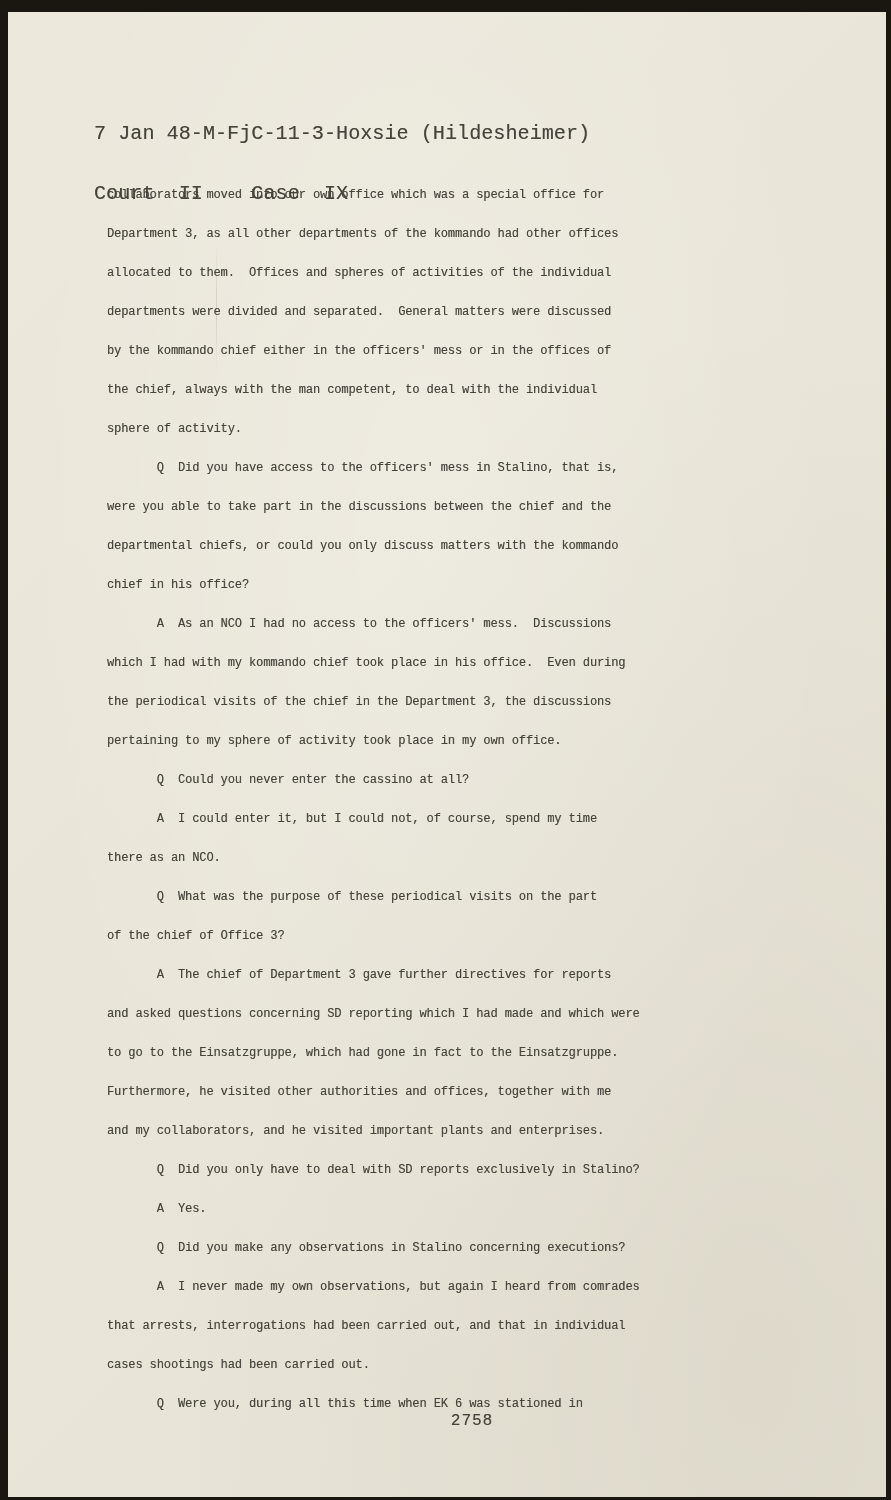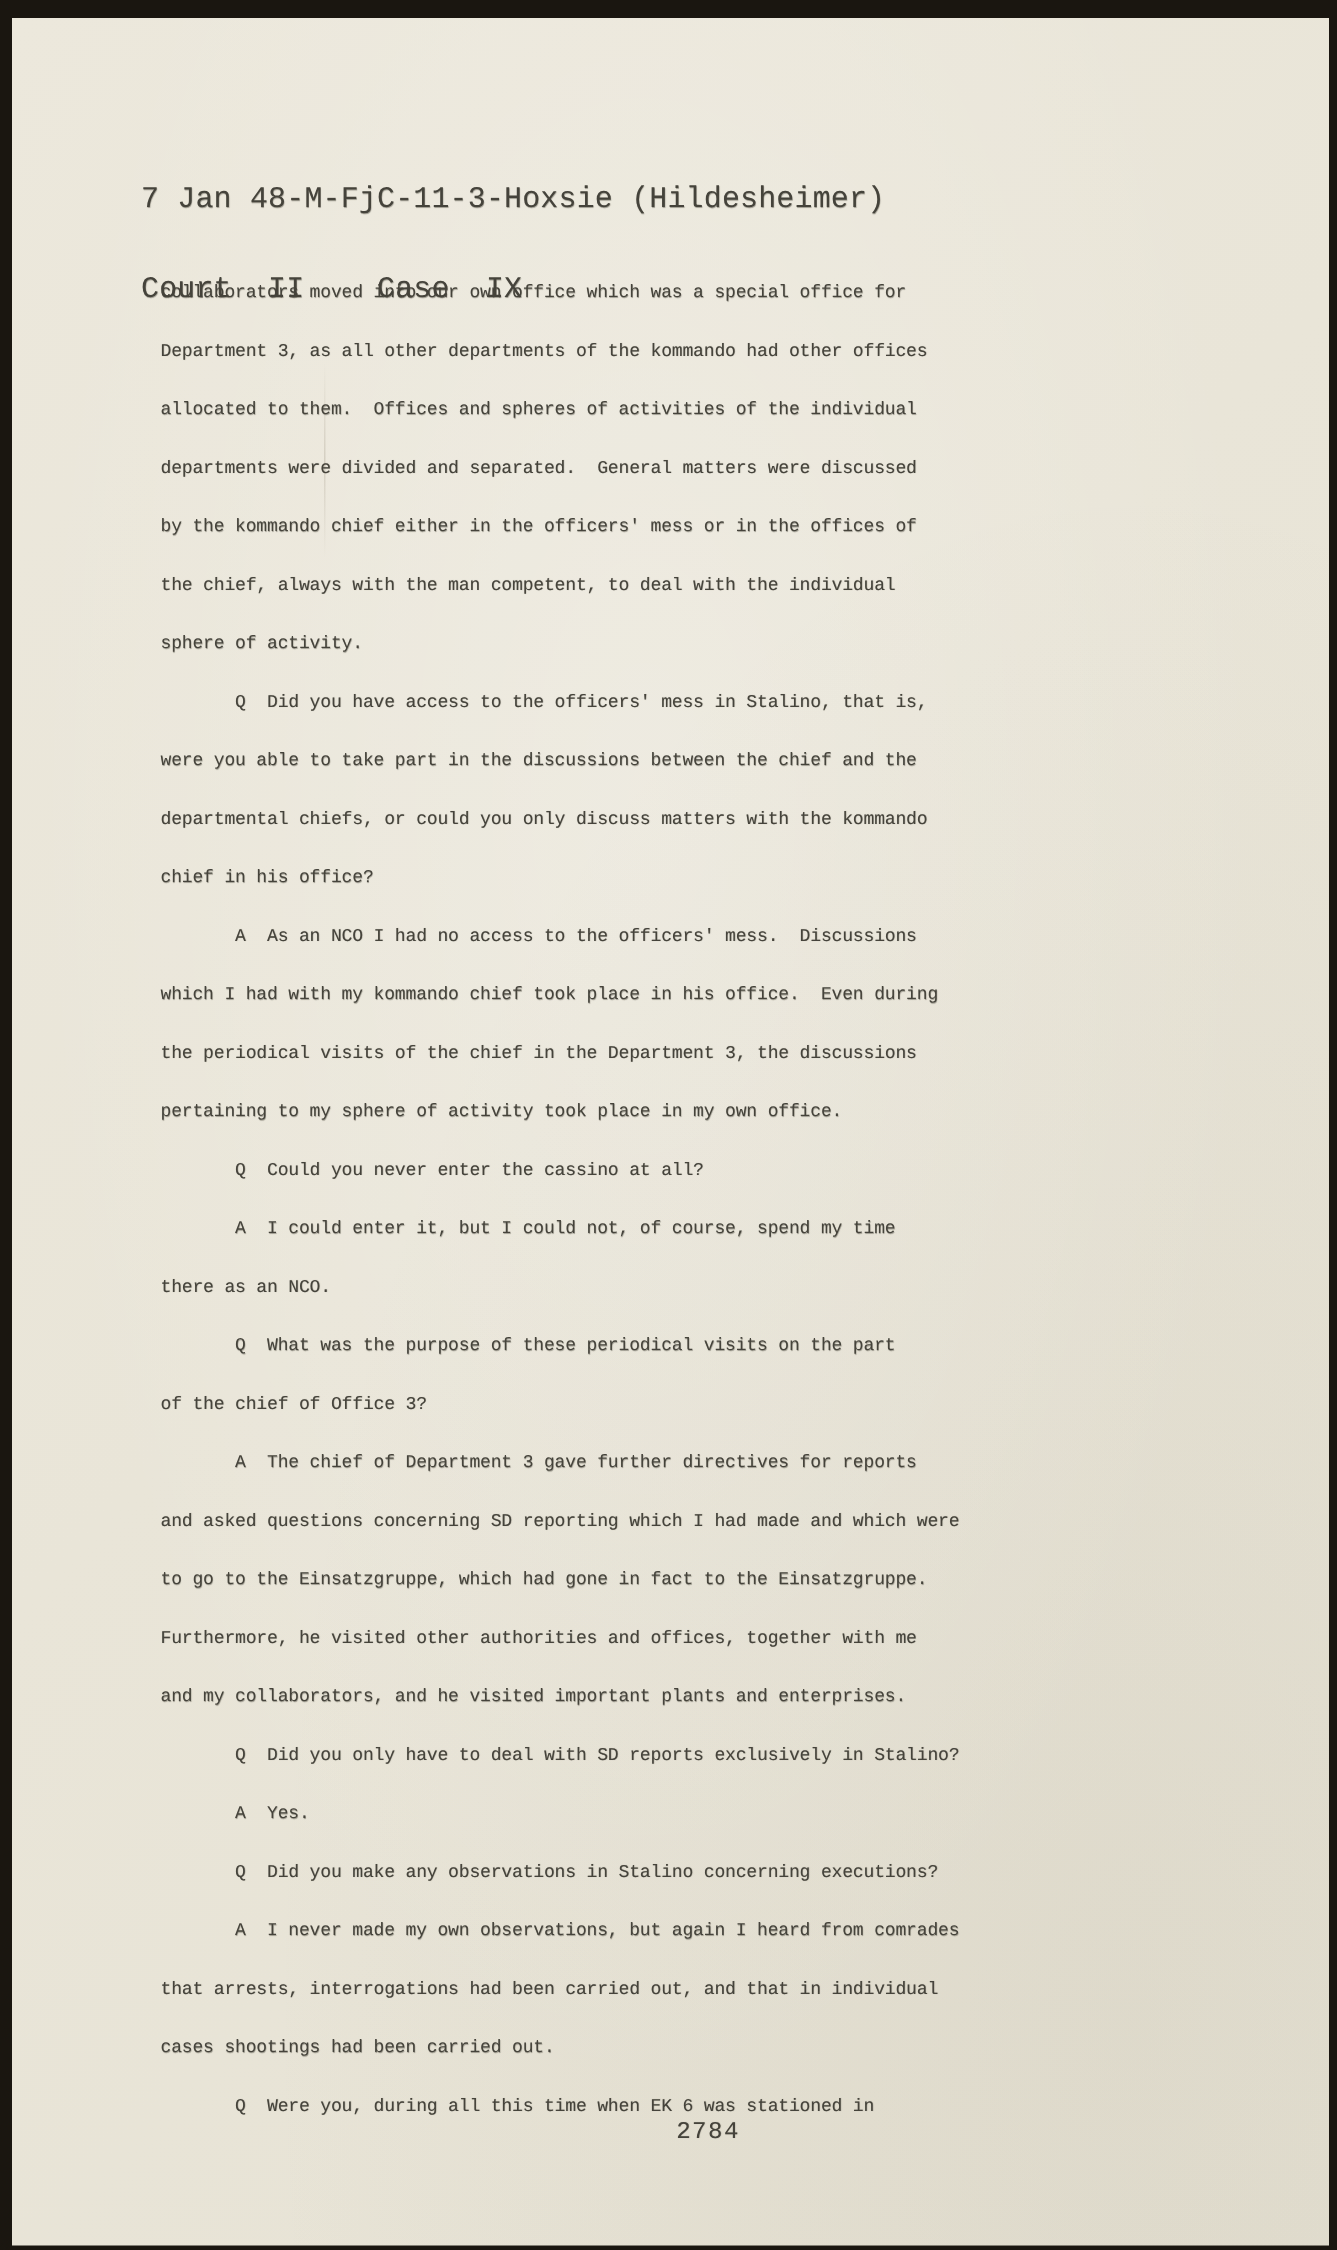"2784" div.pagenum { text: 2784 -> 2758 }
